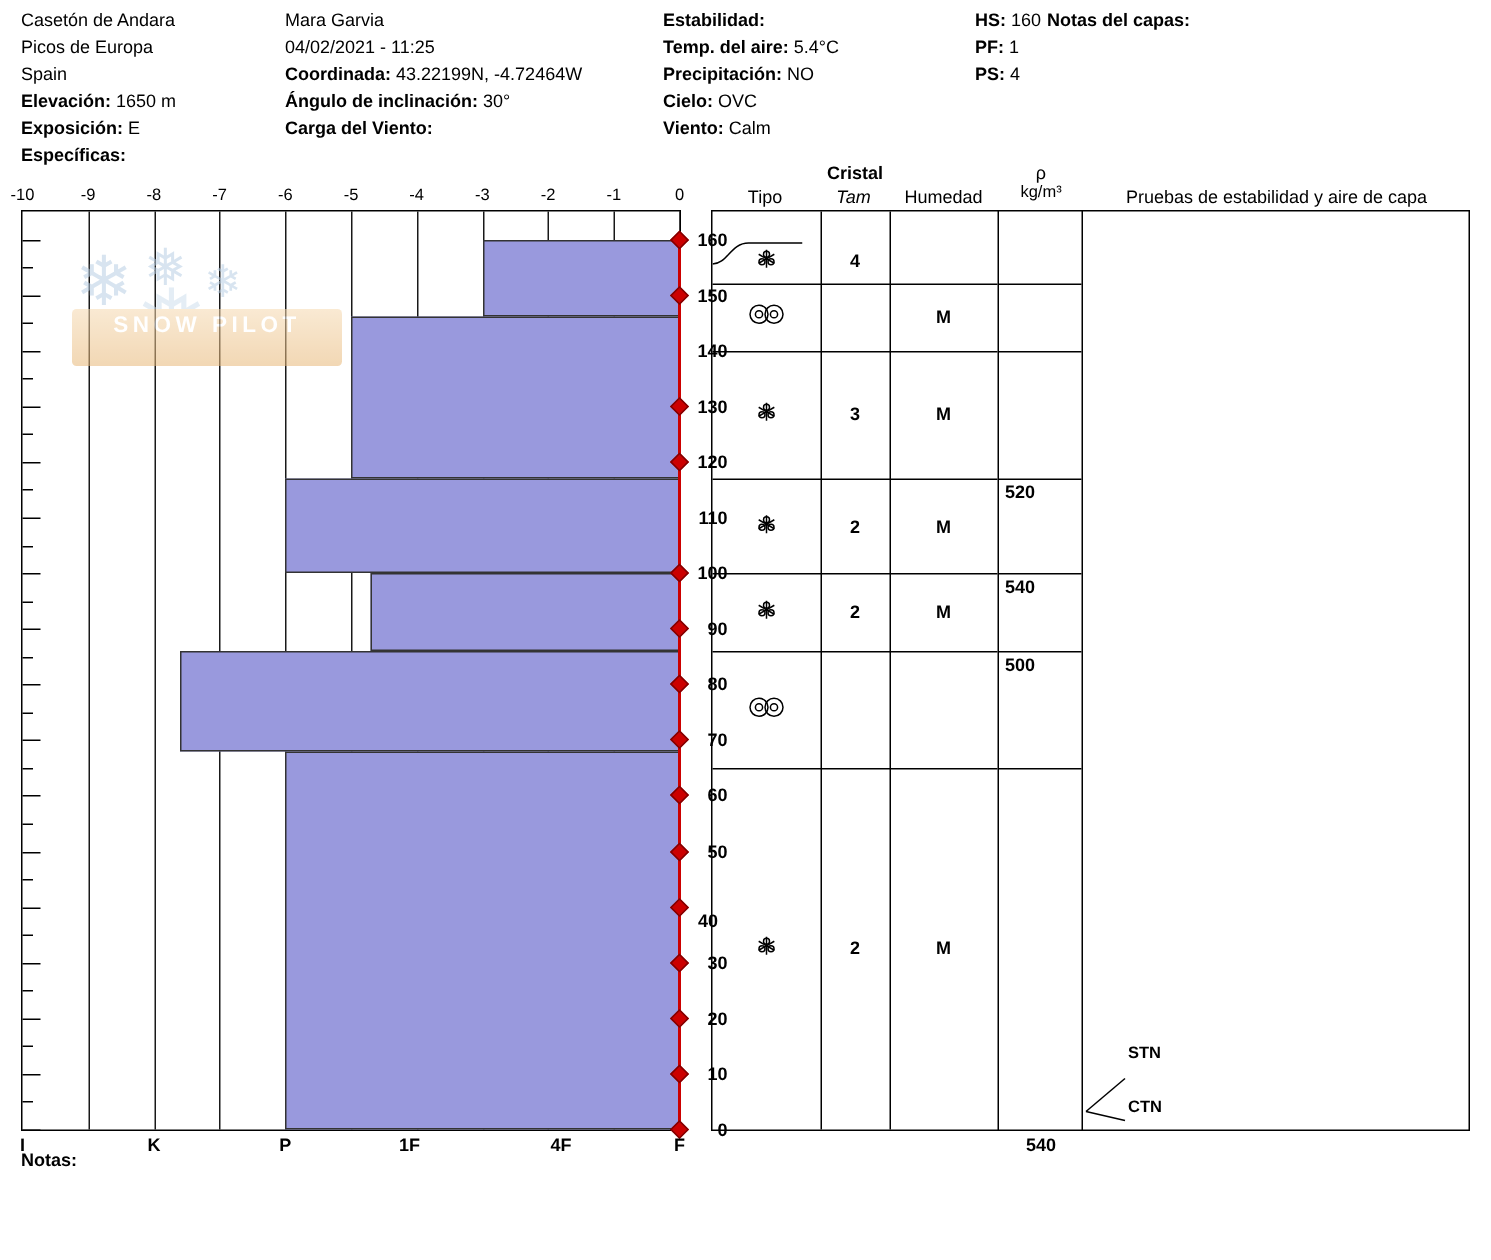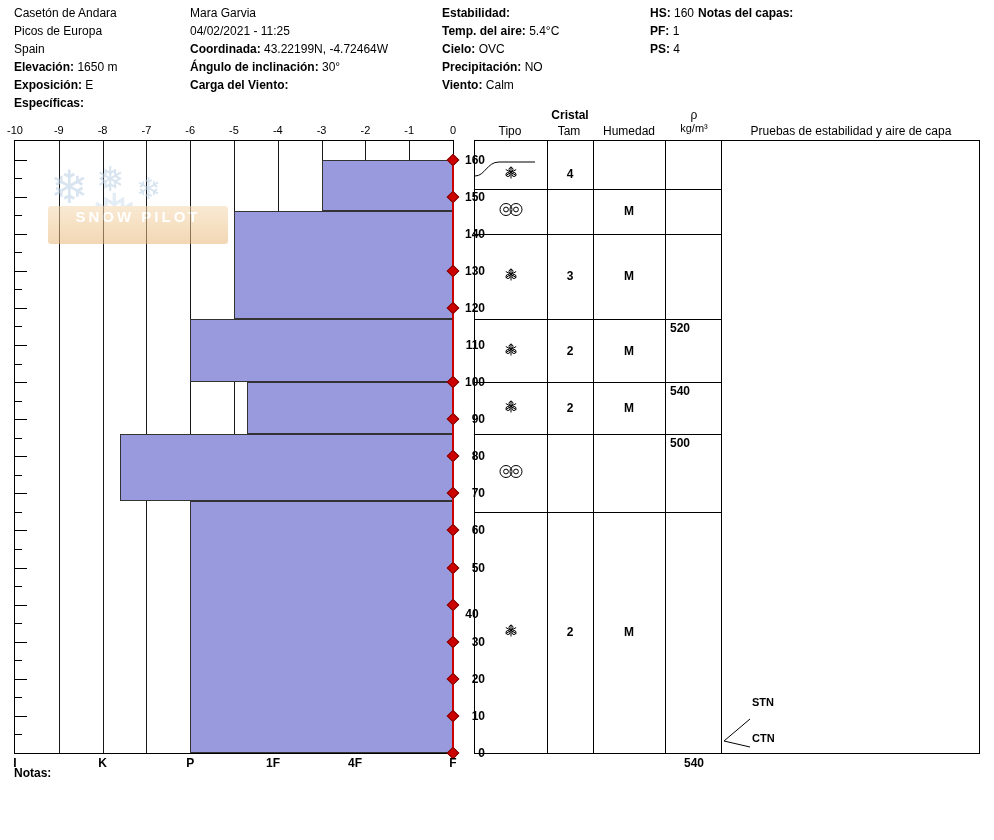"Cielo: OVC" div.hdr-line { order: before "Precipitación: NO" -> after "Precipitación: NO" }
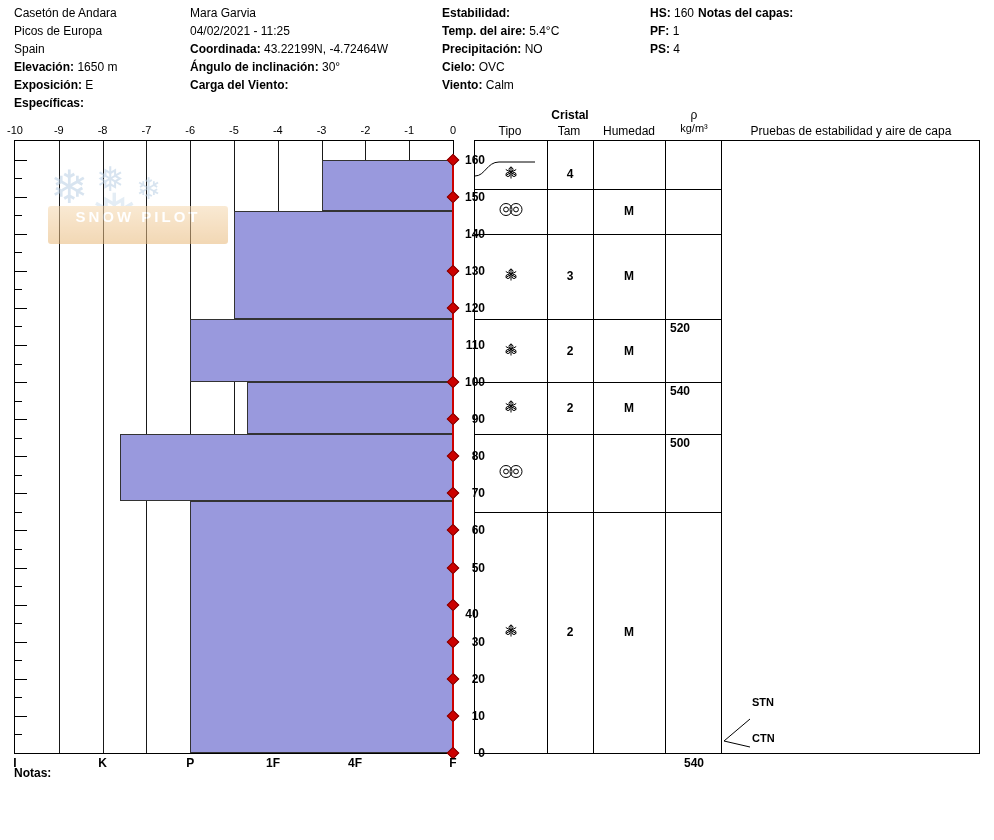"Tam" div.xhdr { font-style: none -> italic }
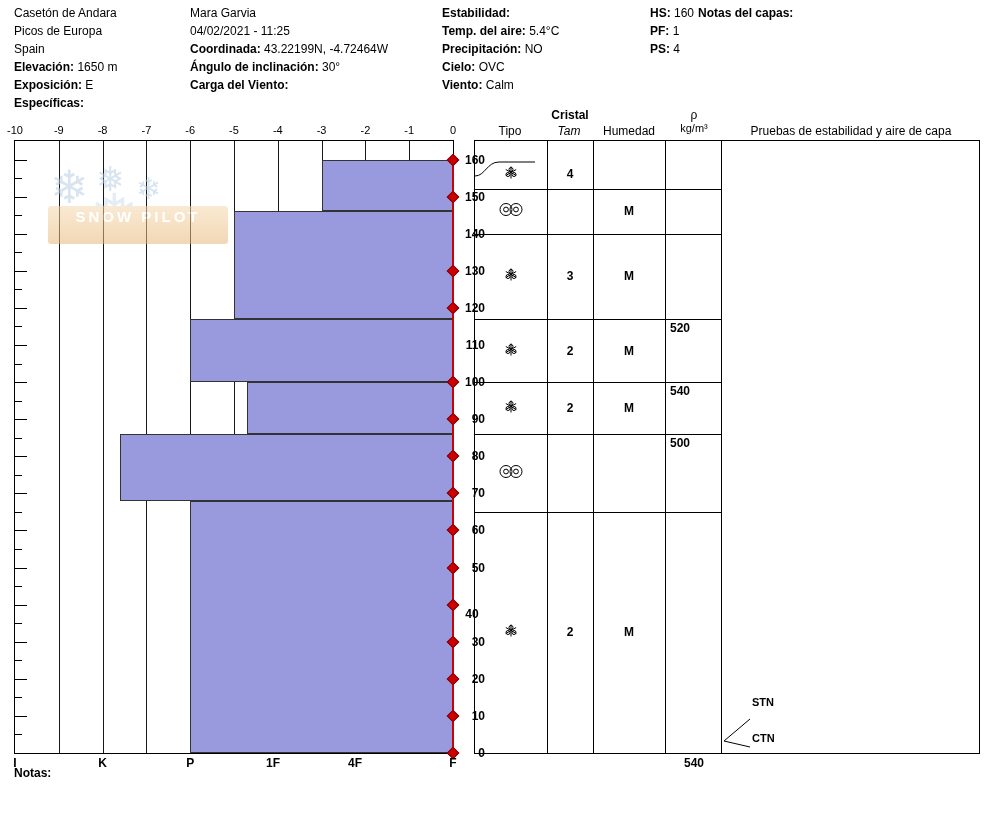"4F" span { left: 341px -> 360px }
